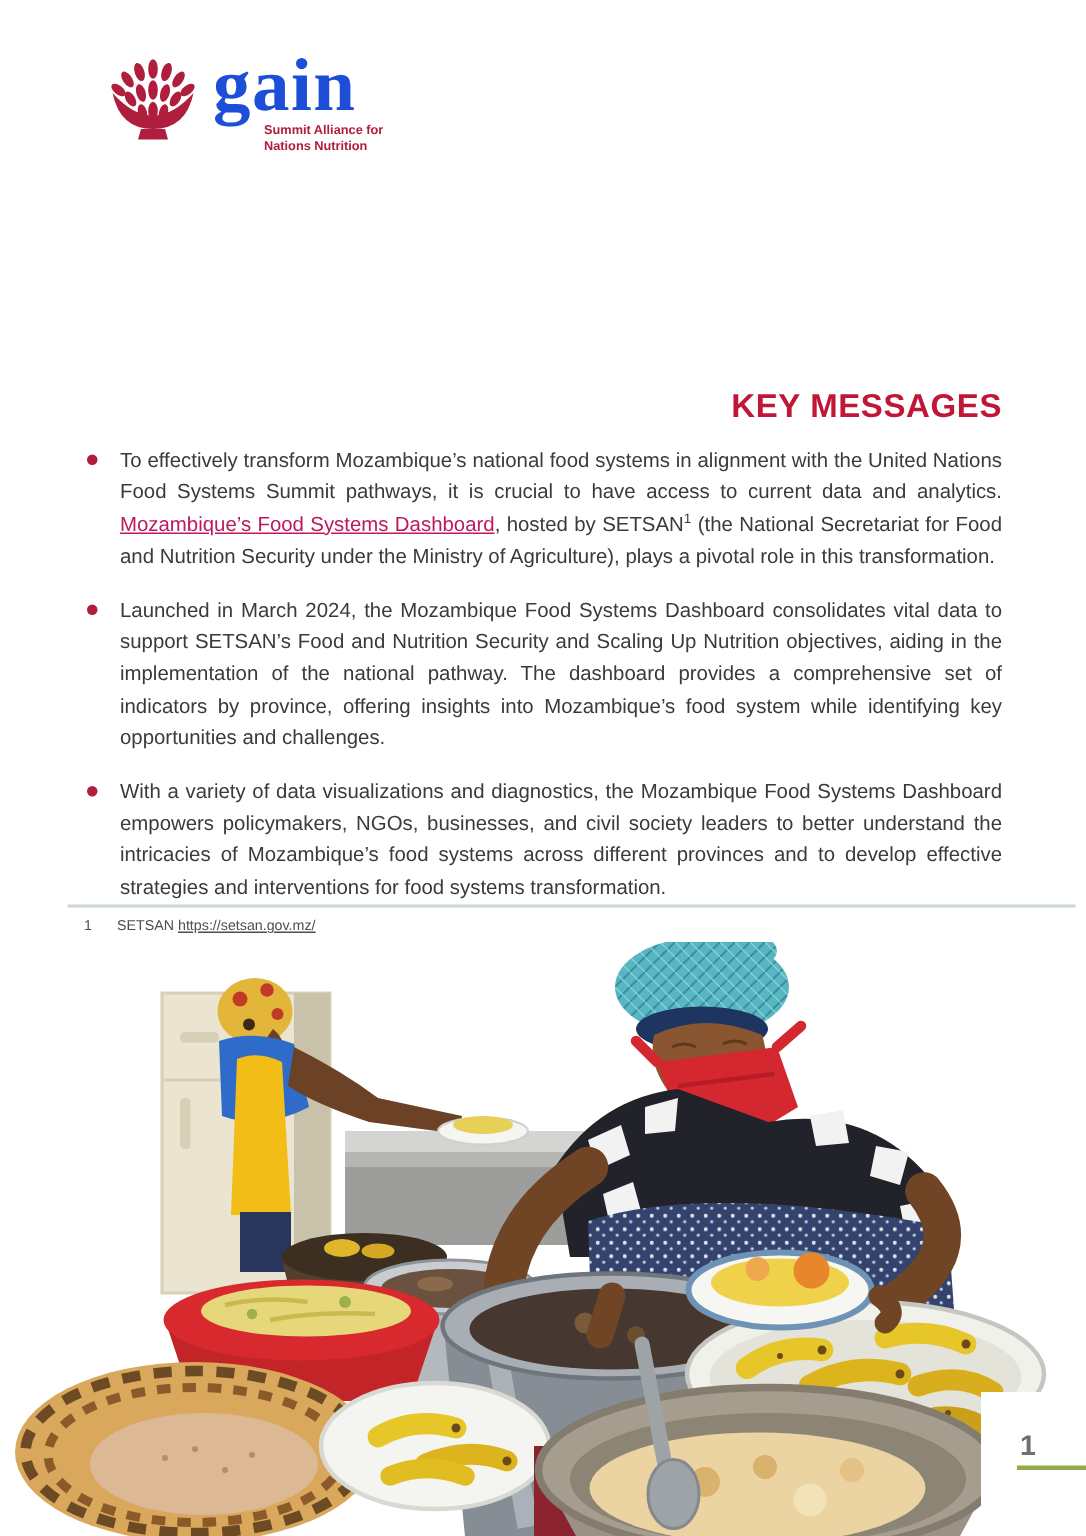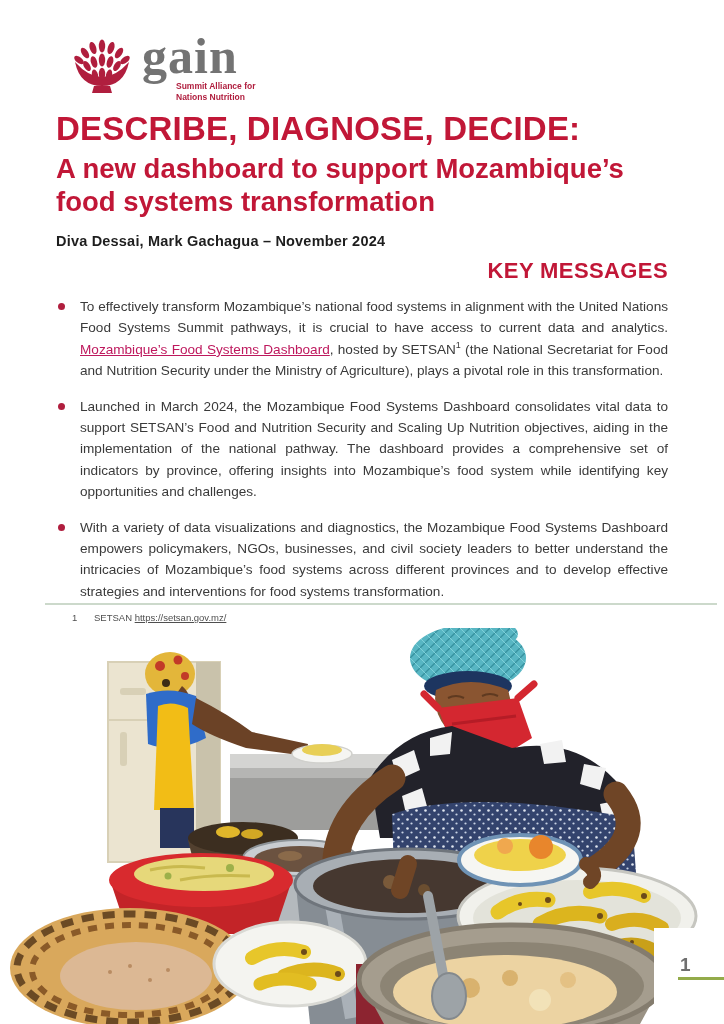"gain" .logo-name { color: #737373 -> #1d4ed8 }
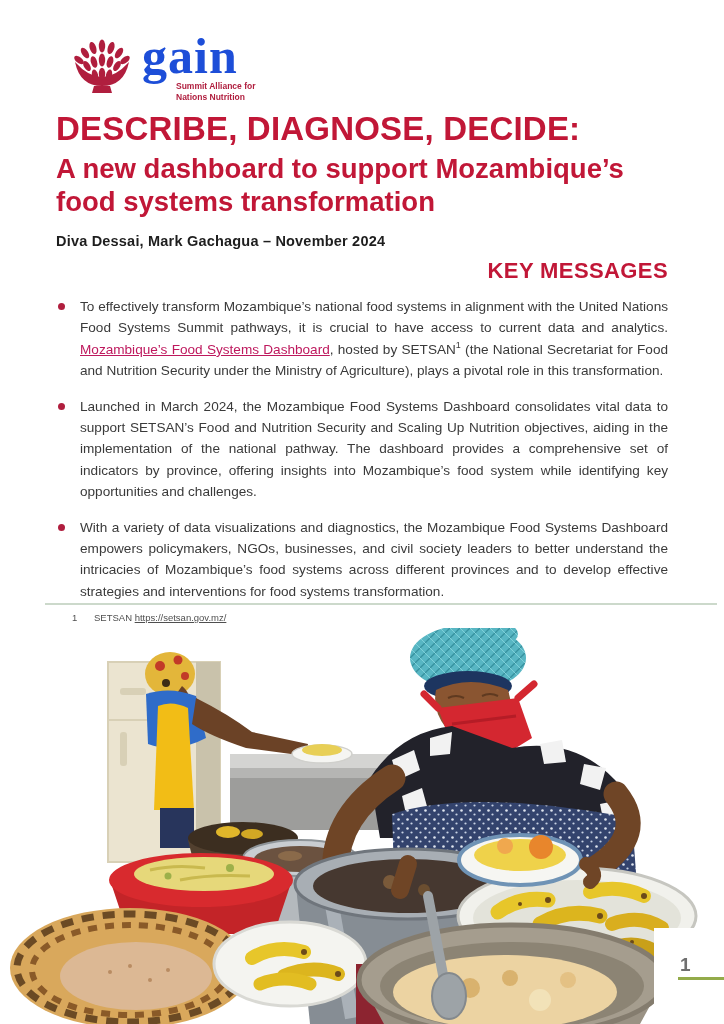"DESCRIBE, DIAGNOSE, DECIDE:" div.head-block { html: <div> <h1>DESCRIBE, DIAGNOSE, DECIDE:</h1> <h2> <span>A new dashboard to support Mozambique’s</span><br> <span>food systems transformation</span> </h2> <div>Diva Dessai, Mark Gachagua – November 2024</div> </div> -> none }
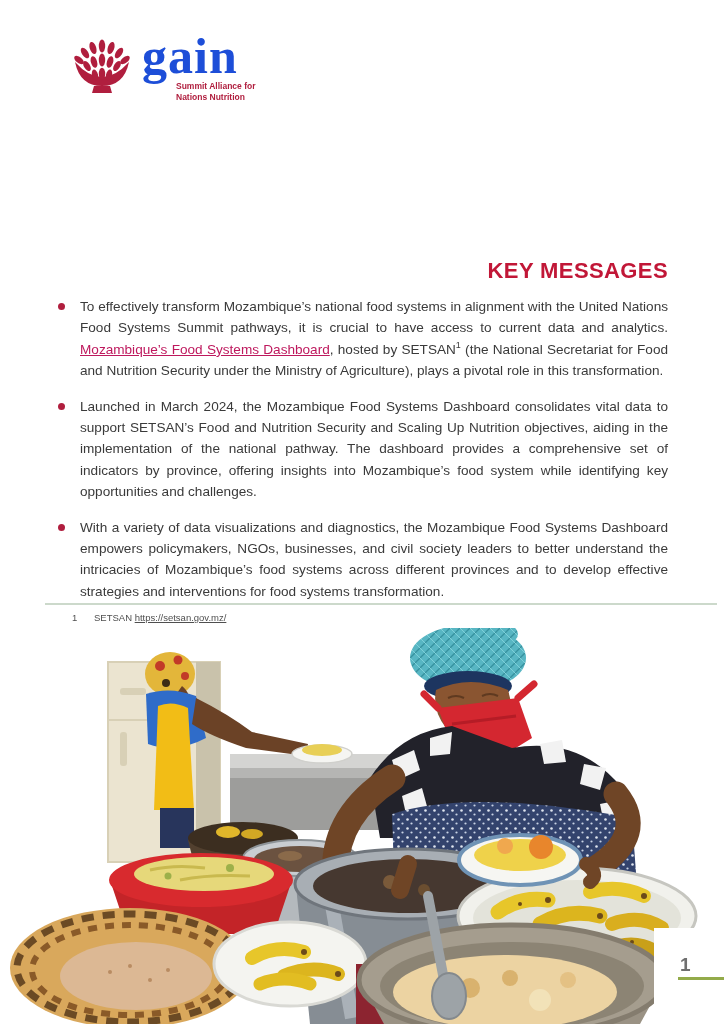"1 SETSAN https://setsan.gov.mz/" .footnote { left: 72px -> 56px }
